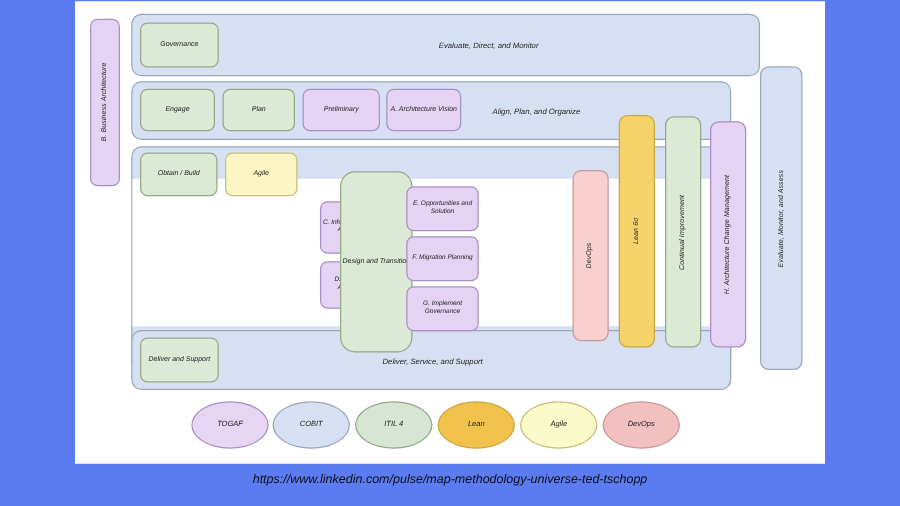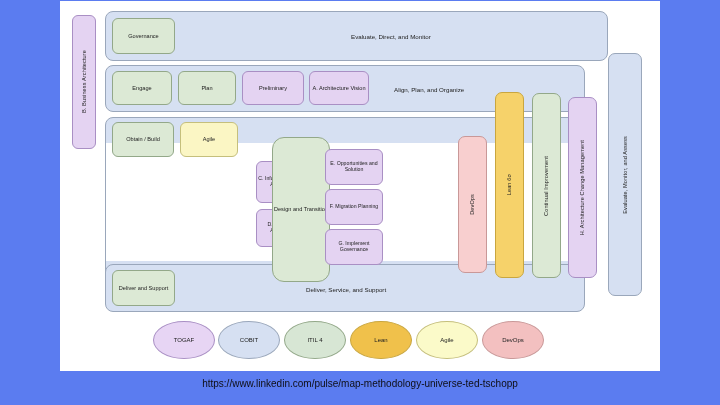"https://www.linkedin.com/pulse/map-metho" #slide { font-style: none -> italic }
